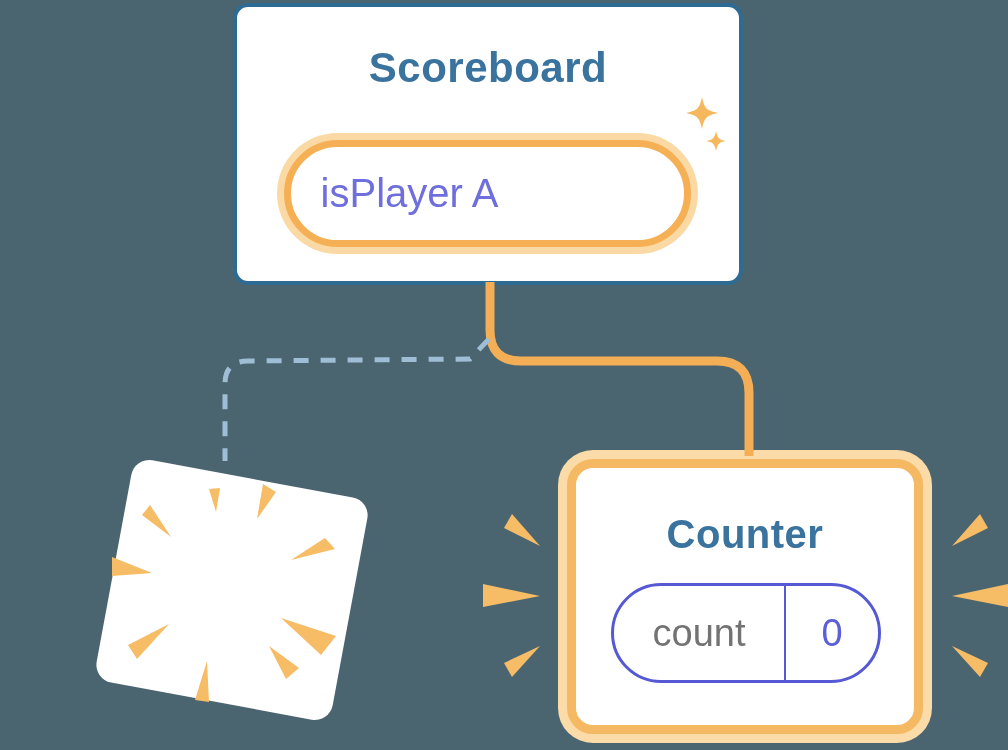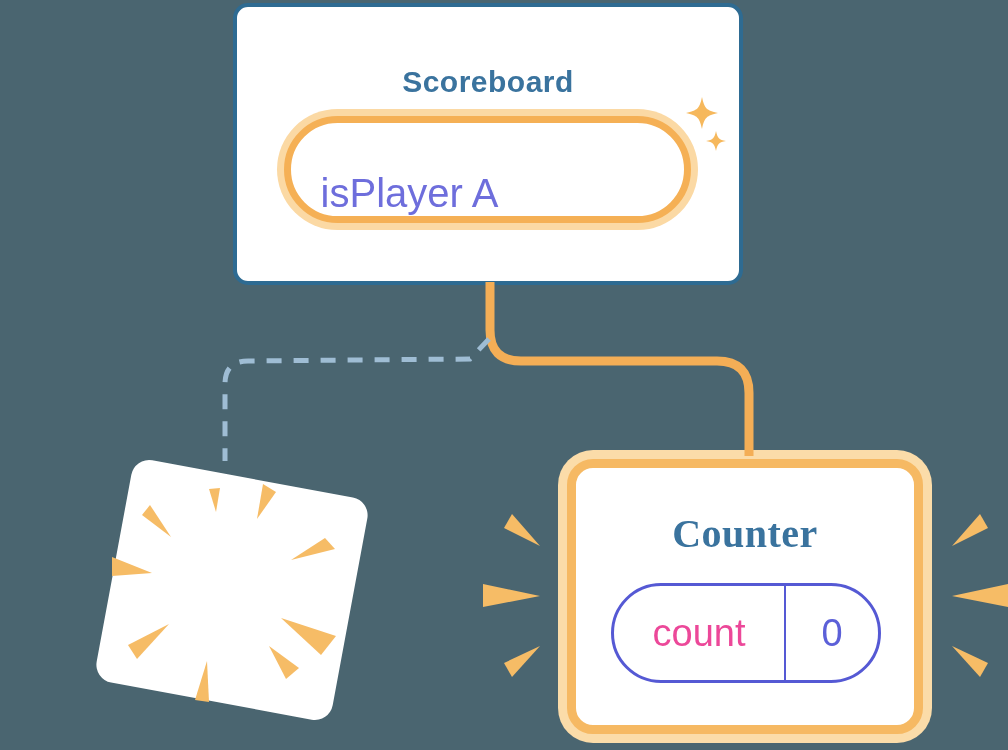"Scoreboard" .scoreboard-card .card-title { font-size: 30px -> 42px; top: 60px -> 40px }
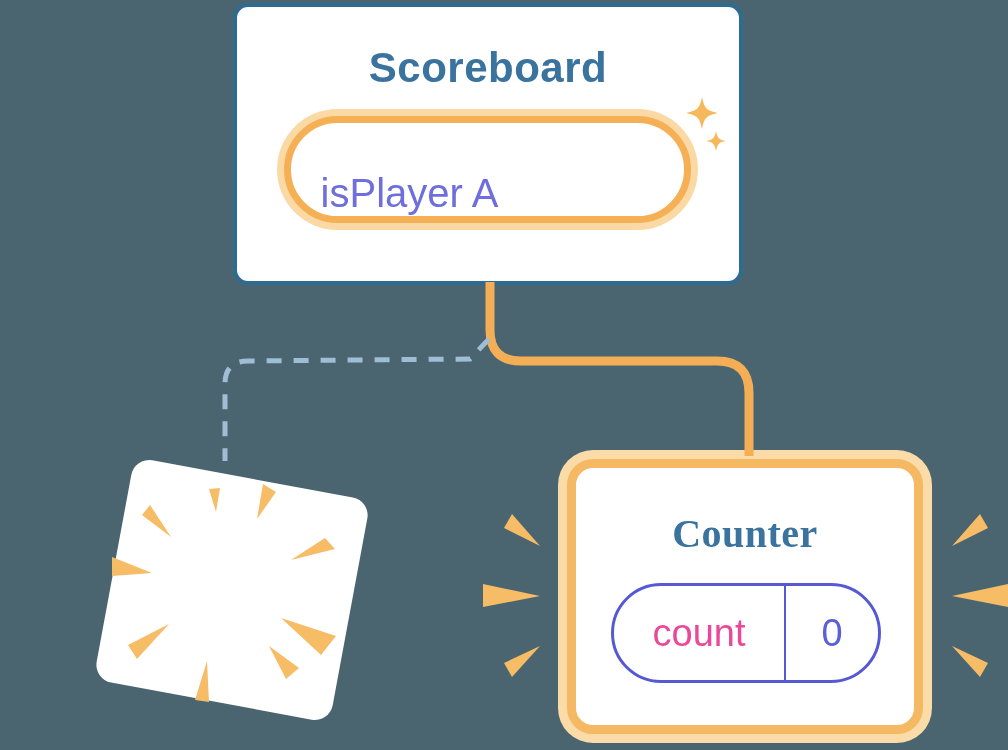"isPlayer A" .state-pill { align-items: flex-end -> center; top: 116px -> 140px }
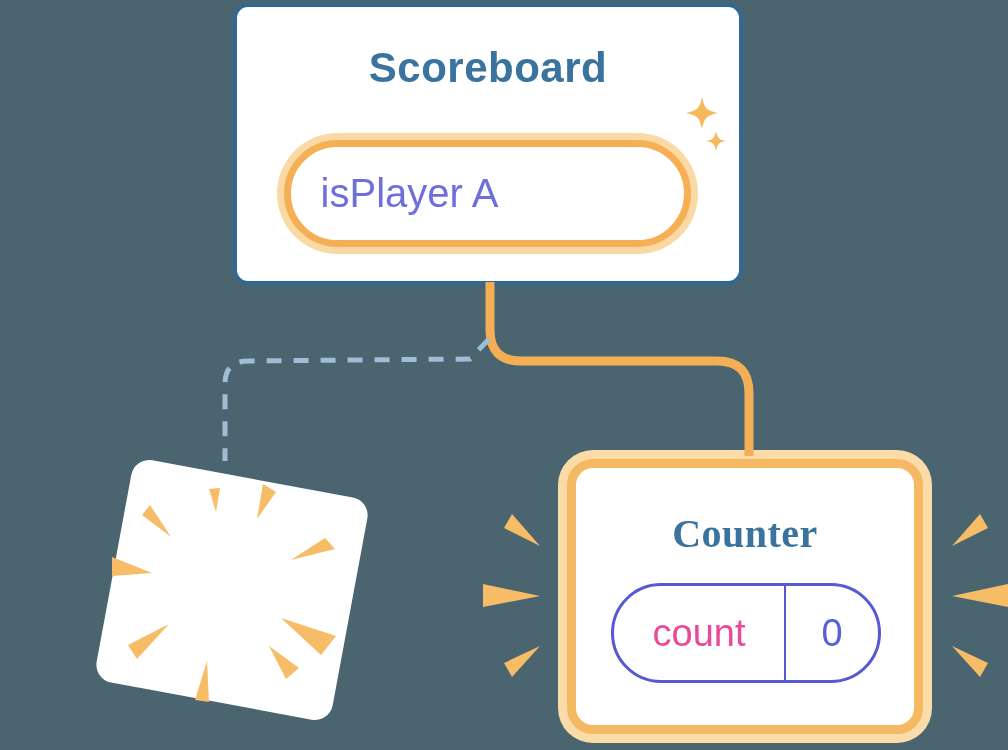"Counter" .counter-card .card-title { font-family: Liberation Serif, serif -> none }
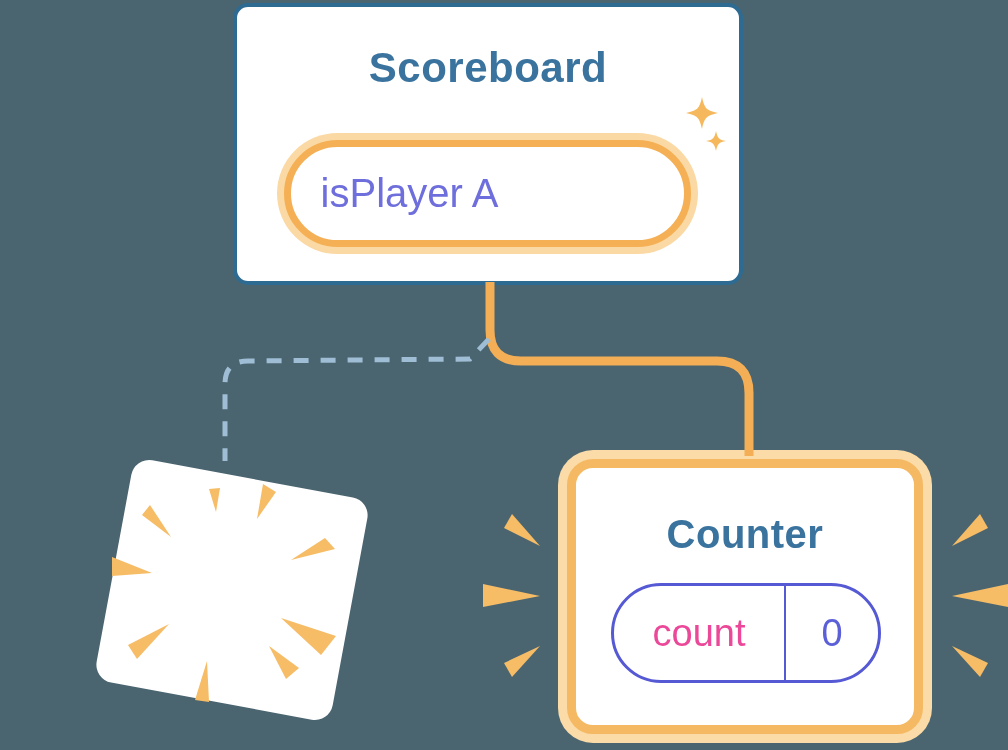"count" .count-pill .key-cell { color: #ec4899 -> #737373 }
